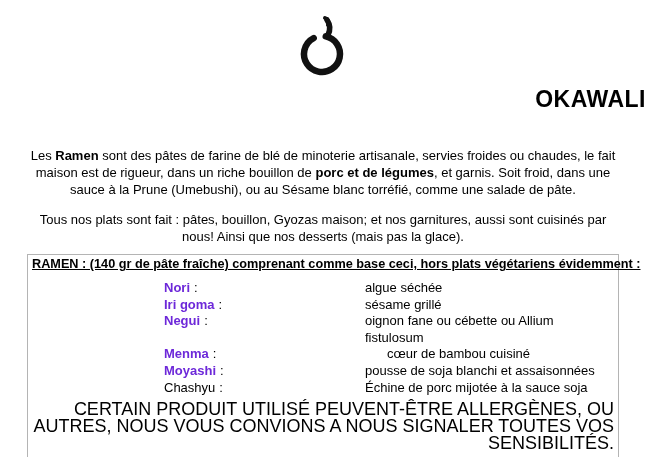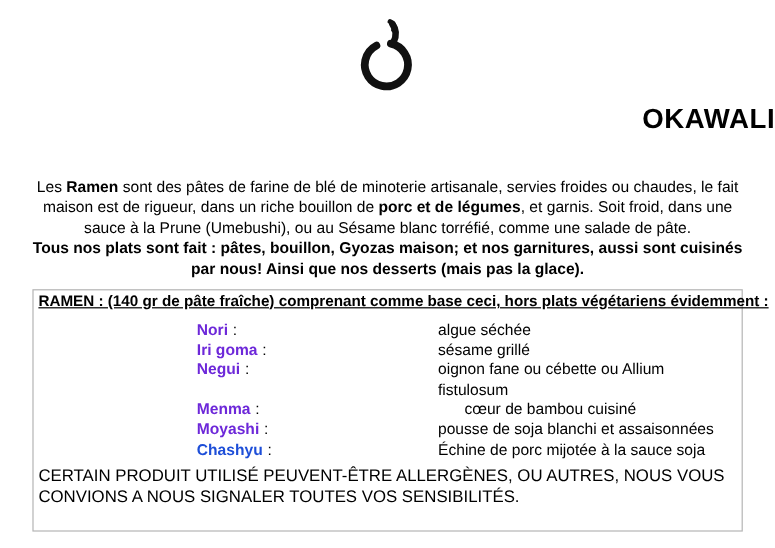"Tous nos plats sont fait" .para.p2 { font-weight: bold -> none; margin-top: 0 -> 13px }
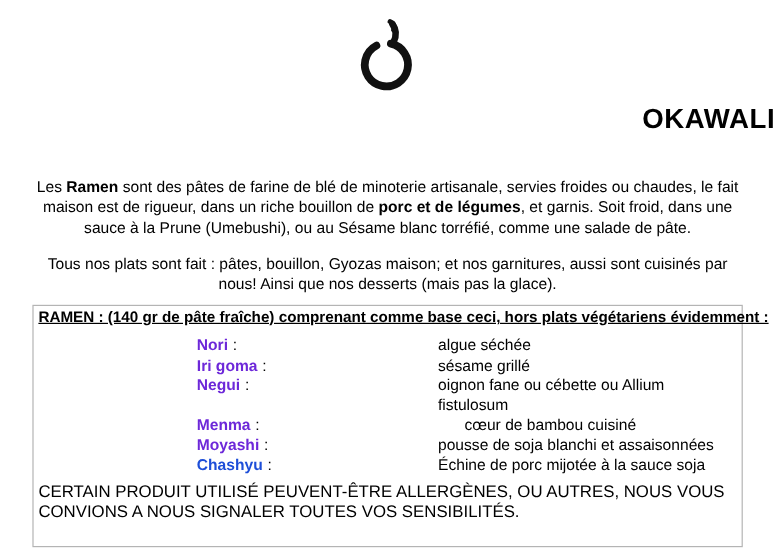"Chashyu" .ing-name.plain { color: #1d4ed8 -> #000000; font-weight: bold -> normal }
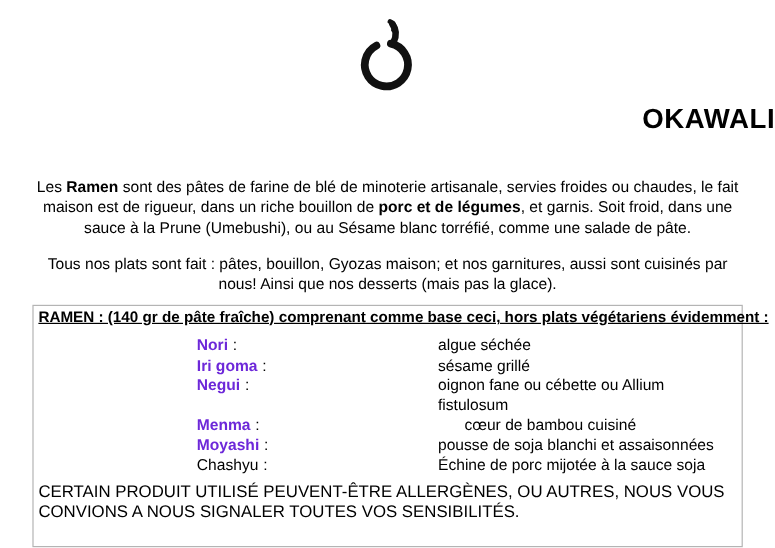"CERTAIN PRODUIT UTILISÉ PEUVENT-ÊTRE" .allergy { font-size: 14px -> 18px; text-align: left -> right }
